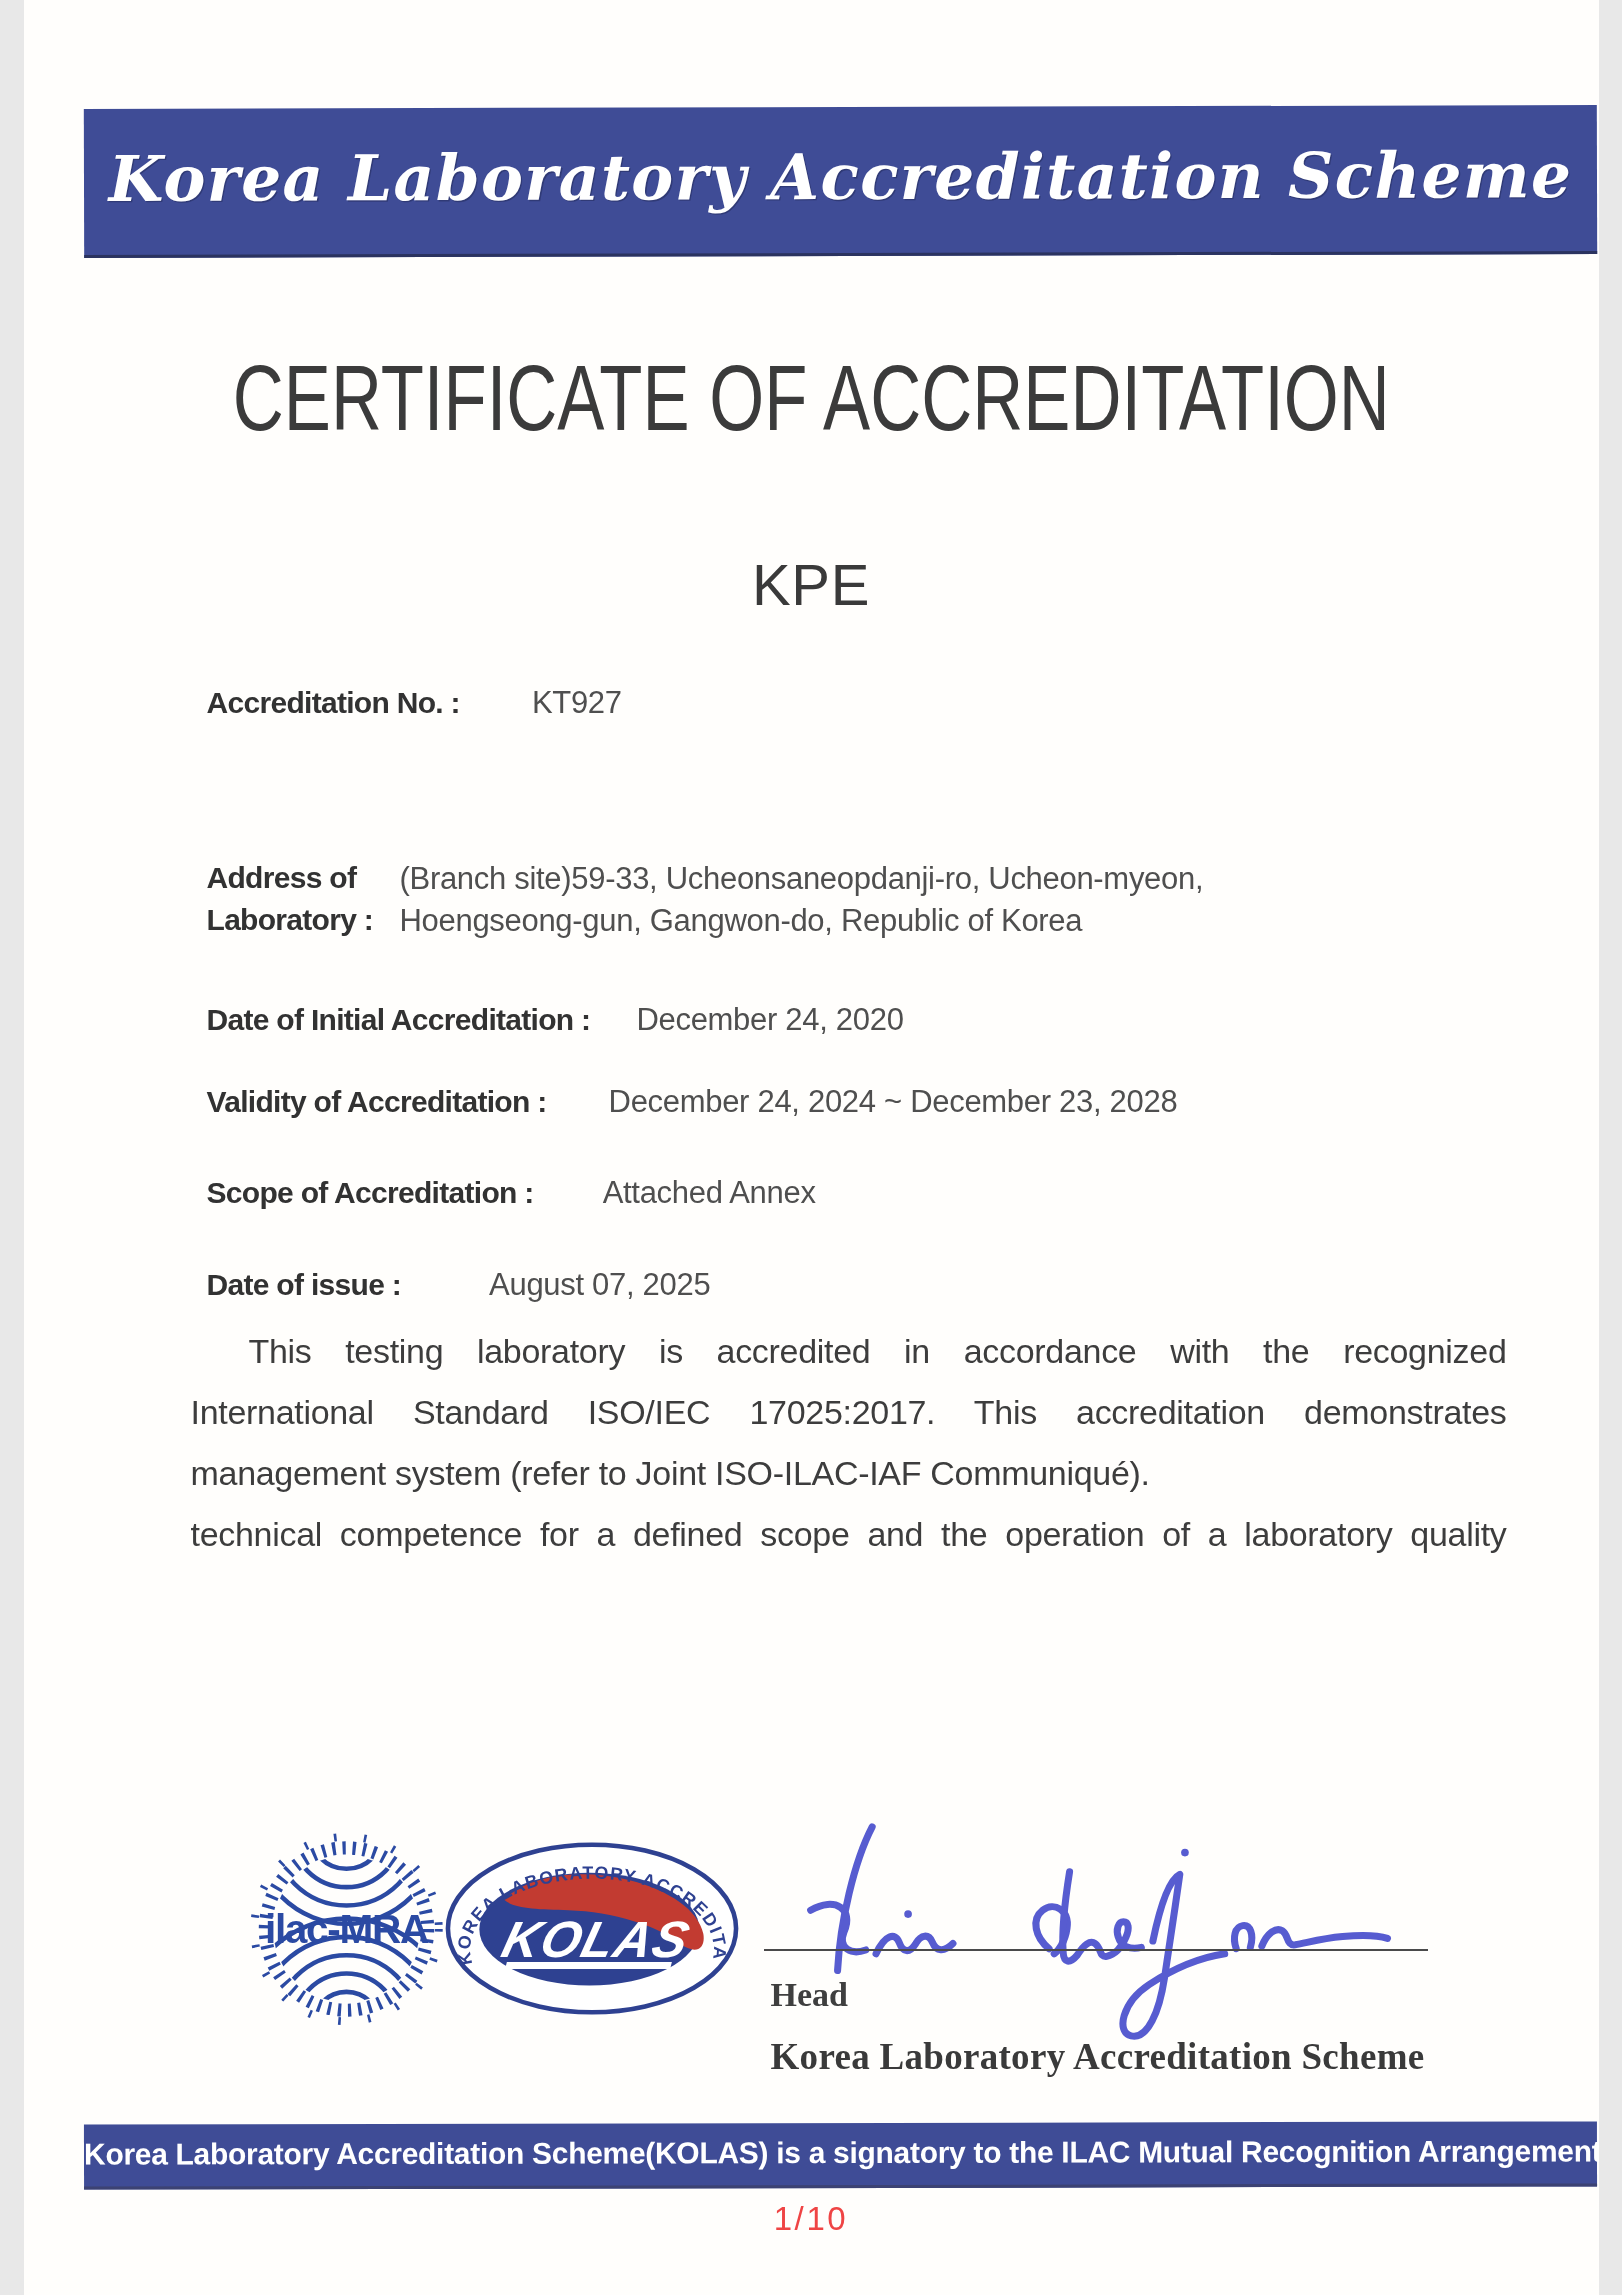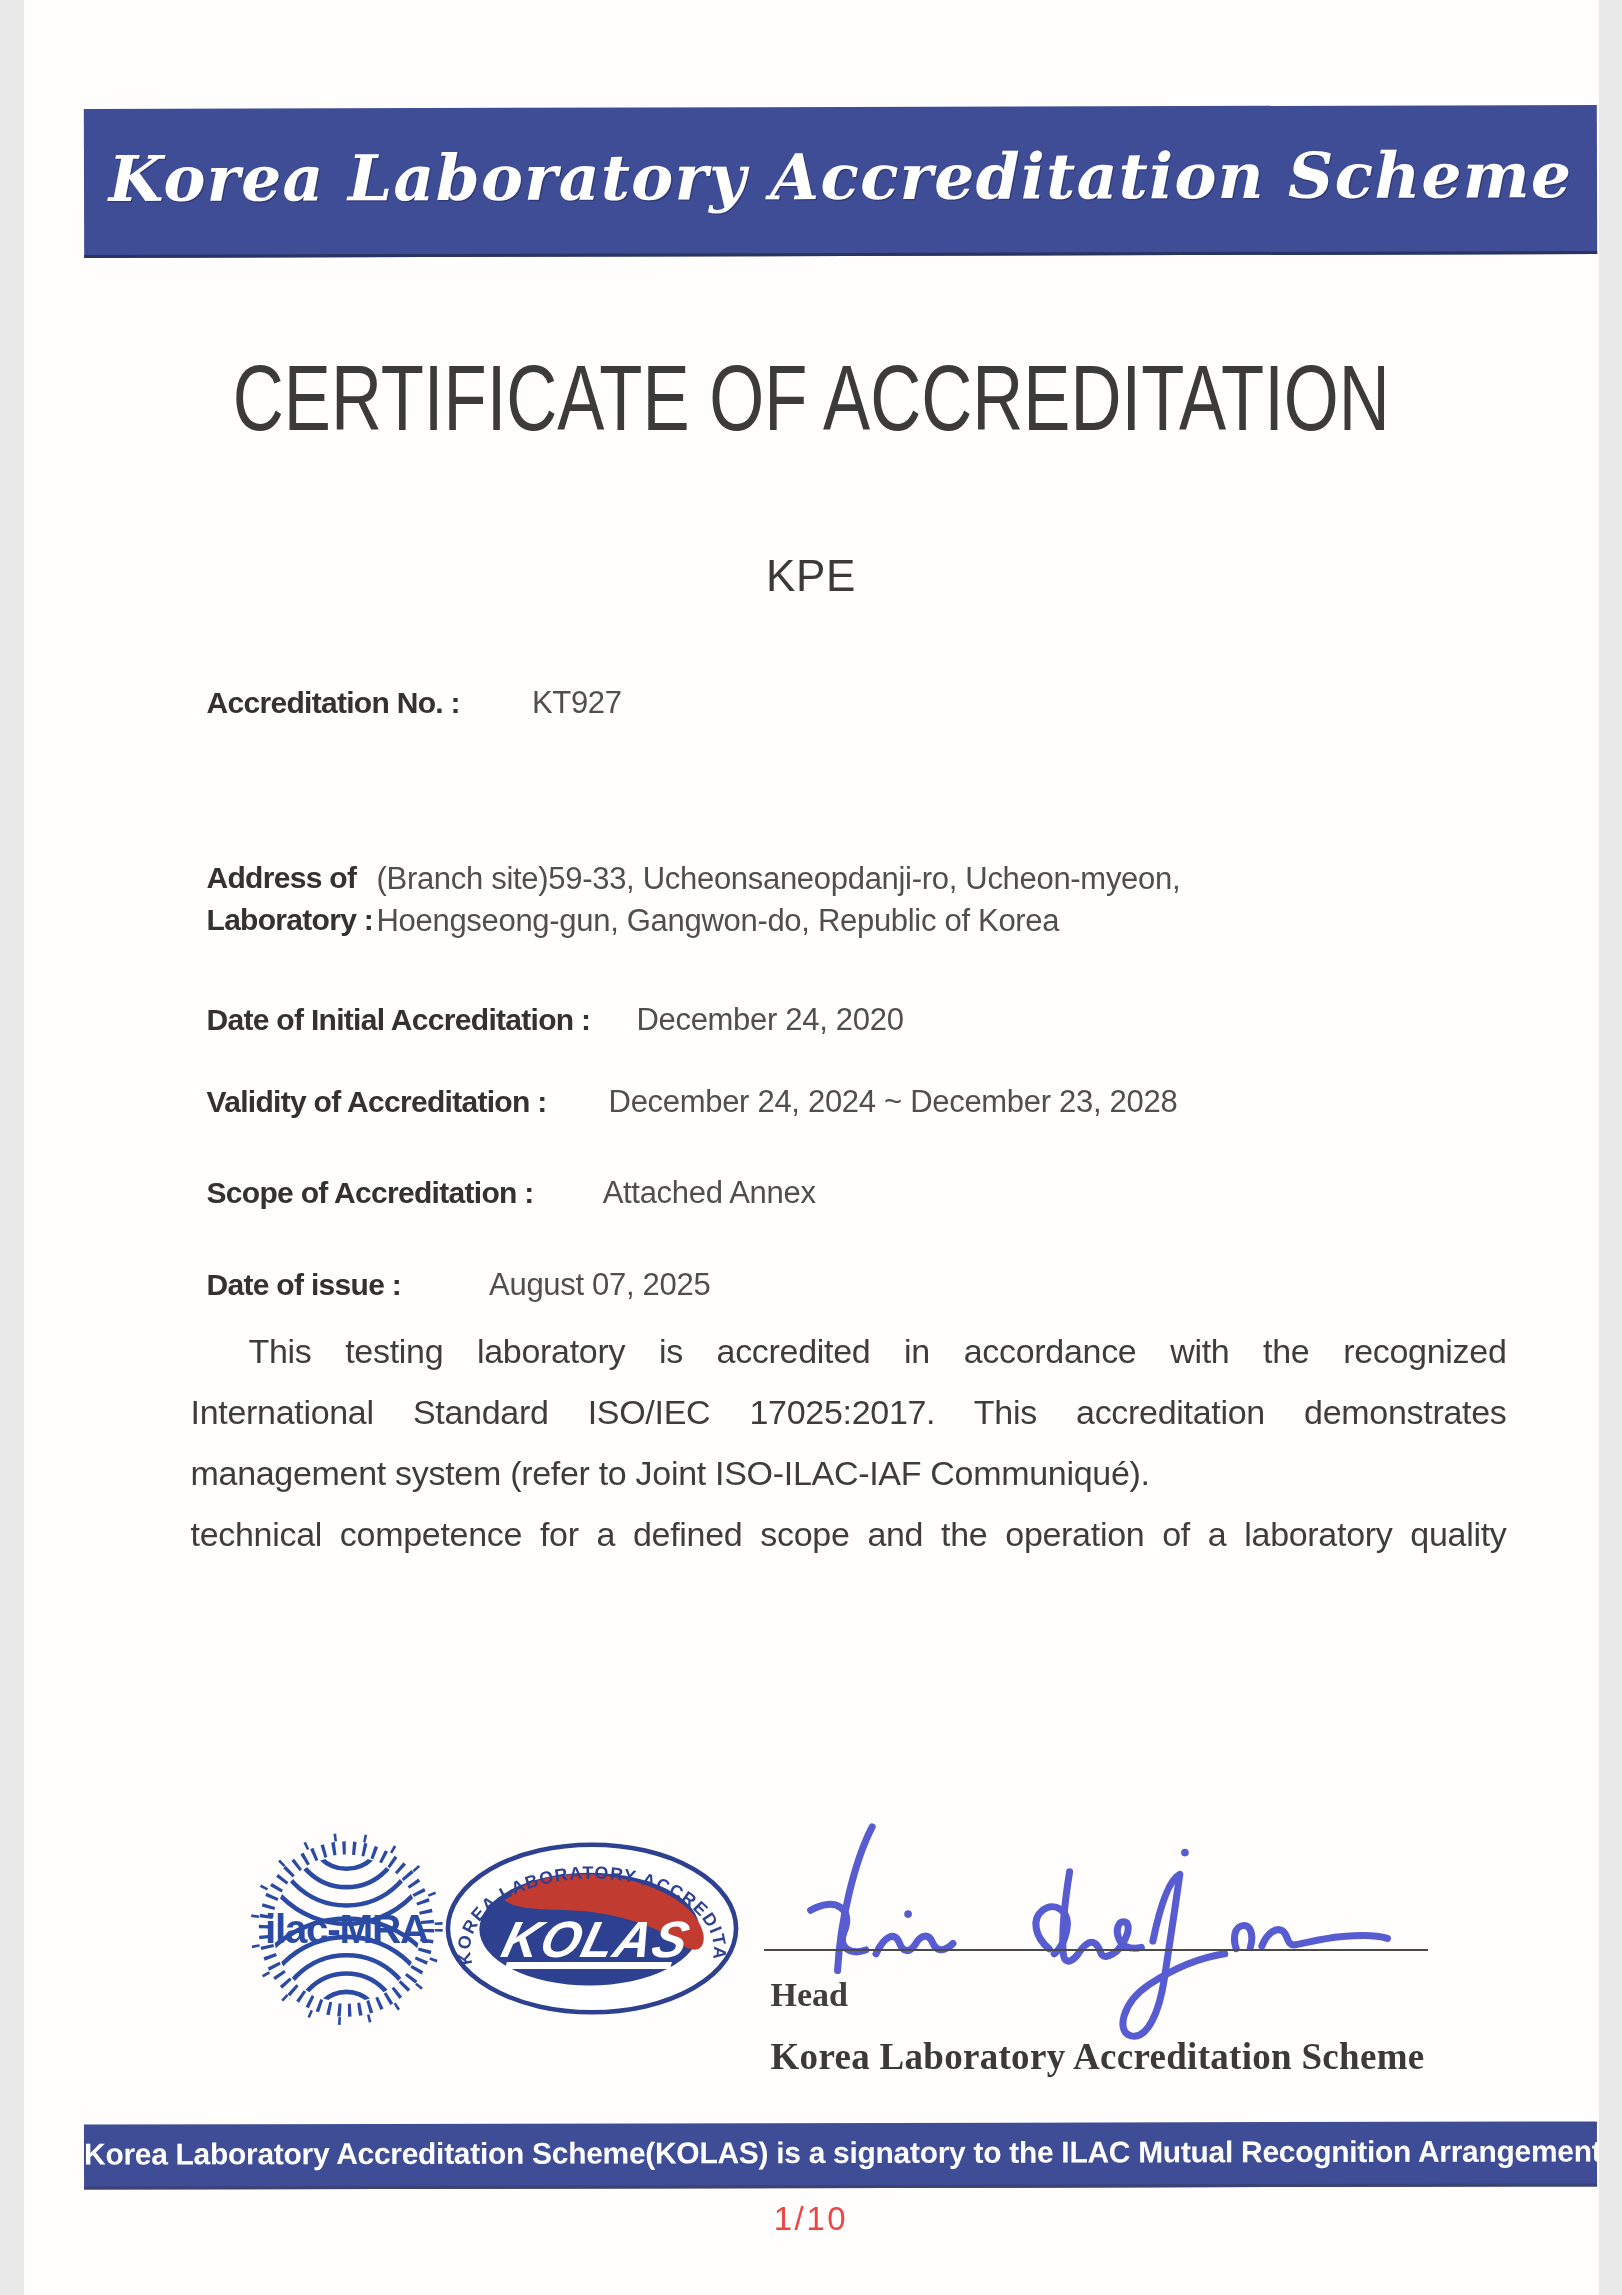"KPE" .org-name { font-size: 44px -> 58px }
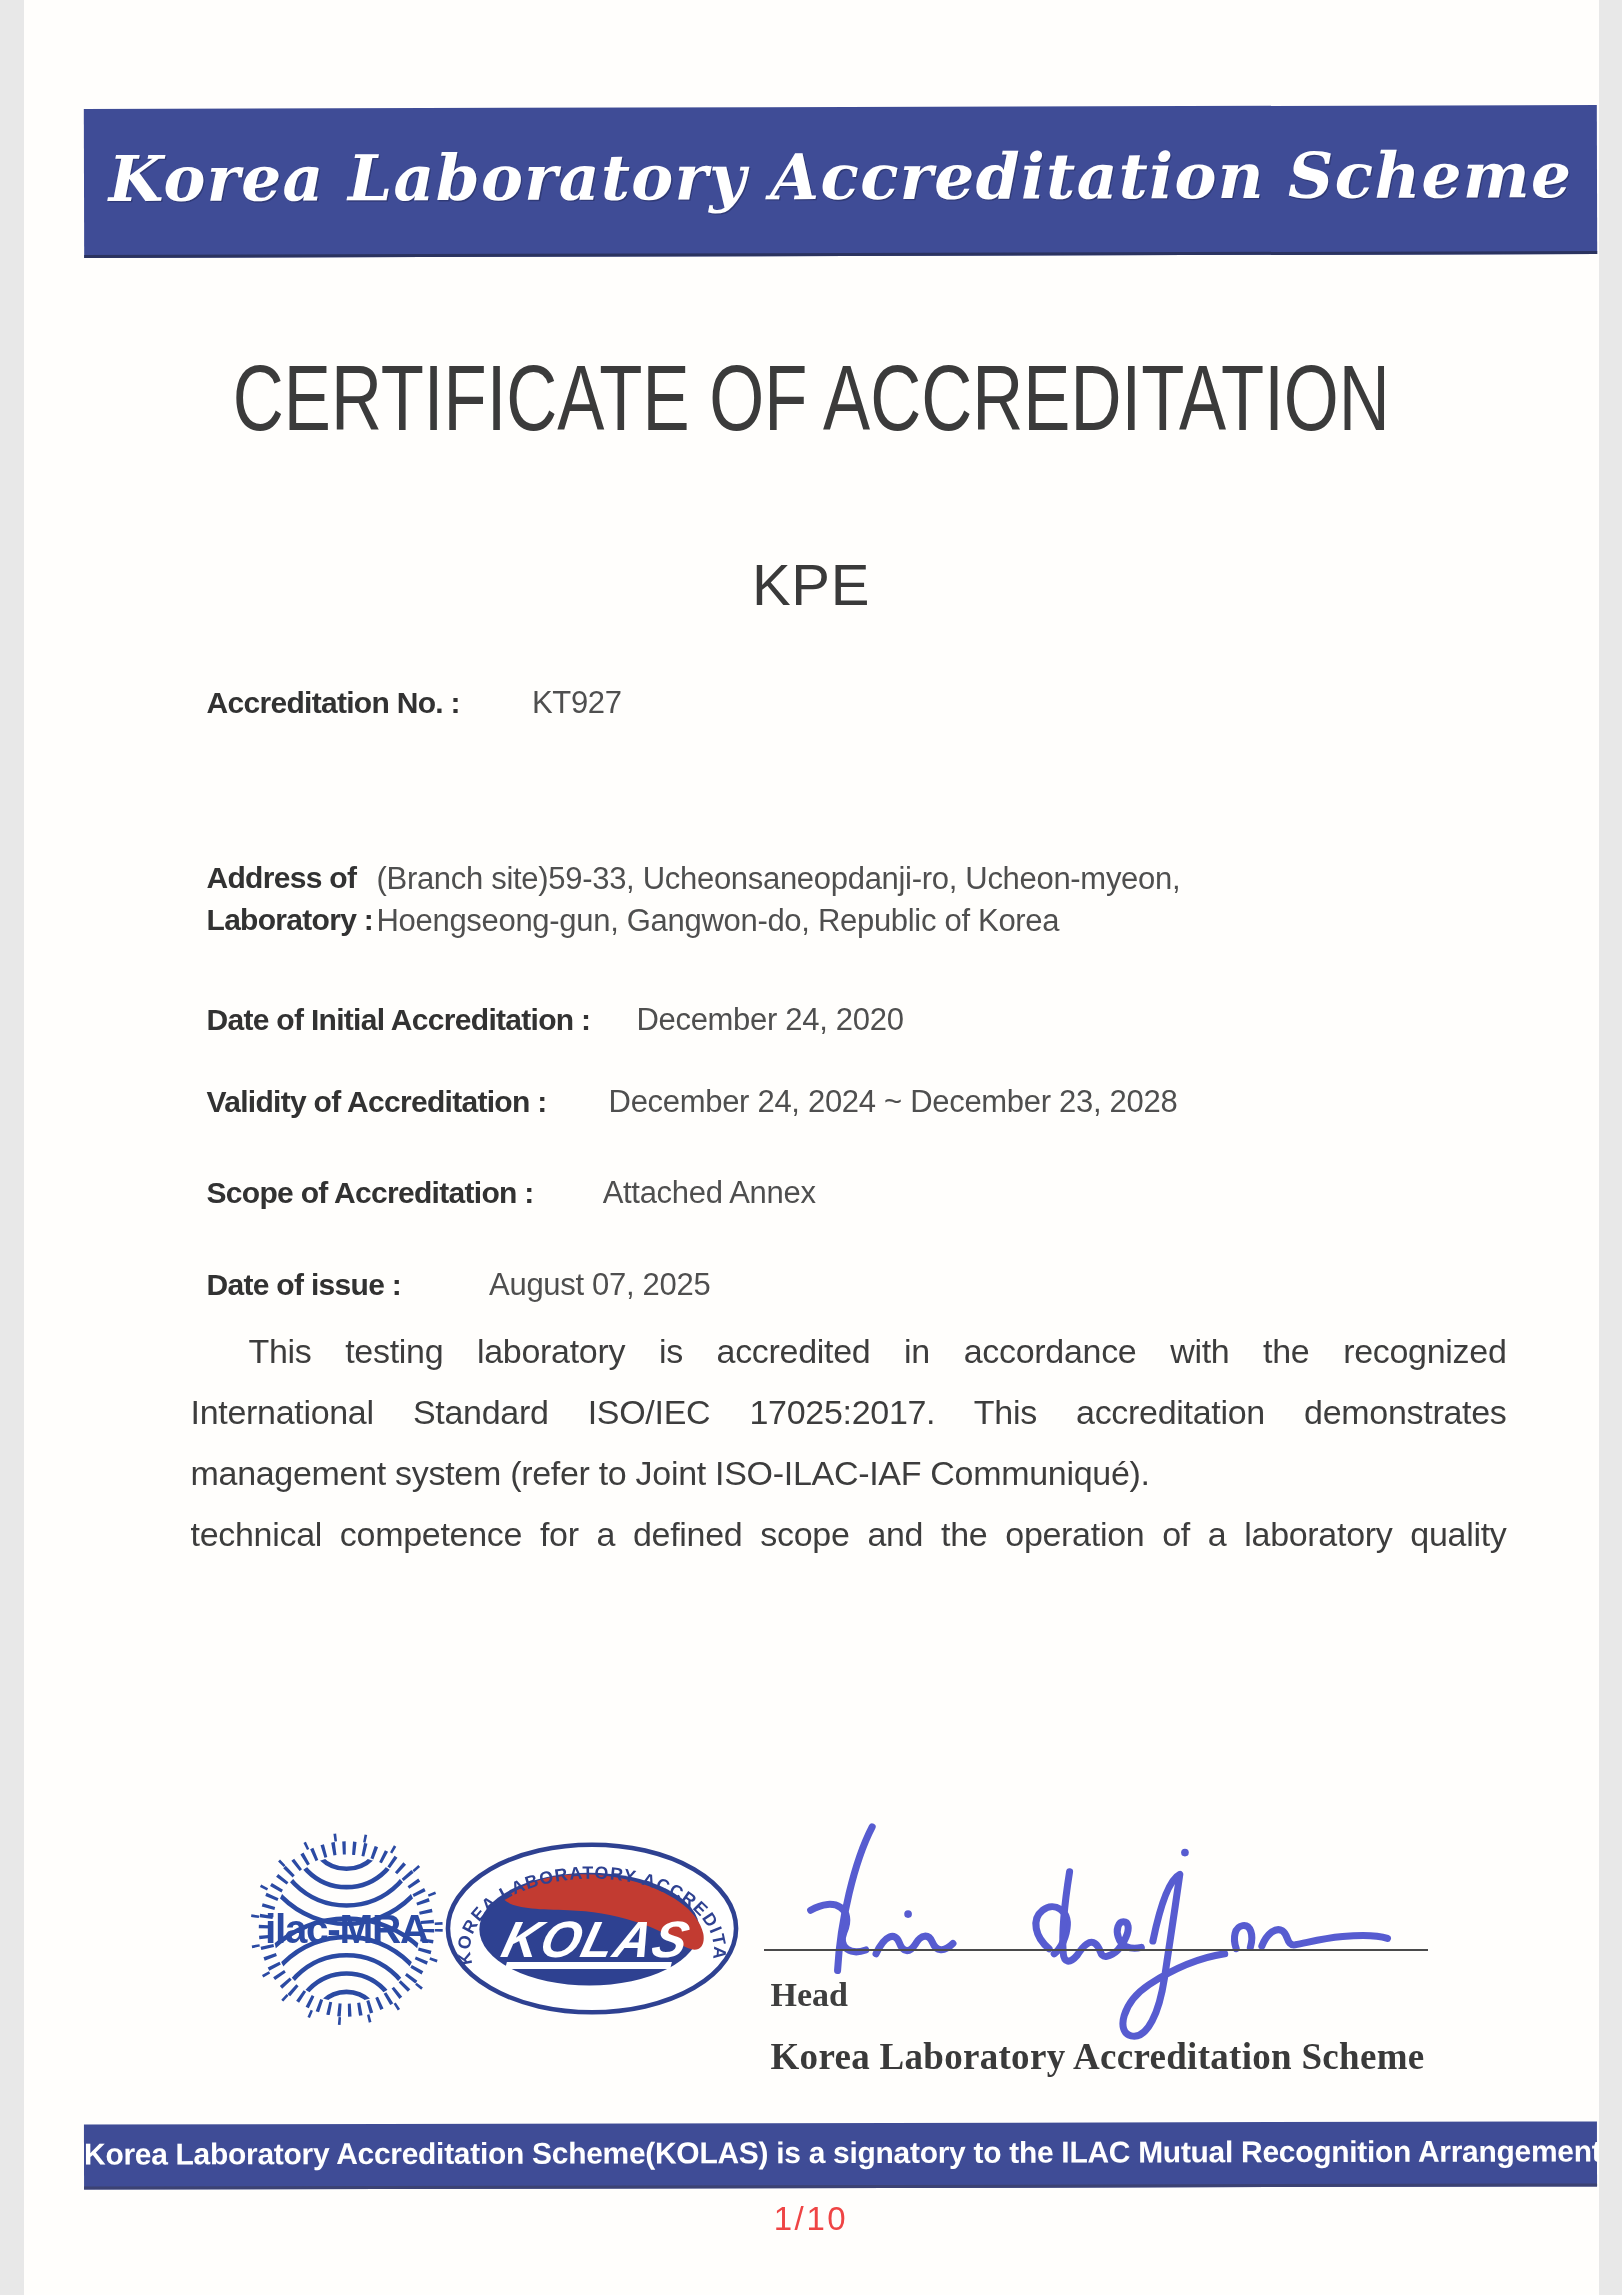"(Branch site)59-33," .addr-value { left: 353px -> 376px }
